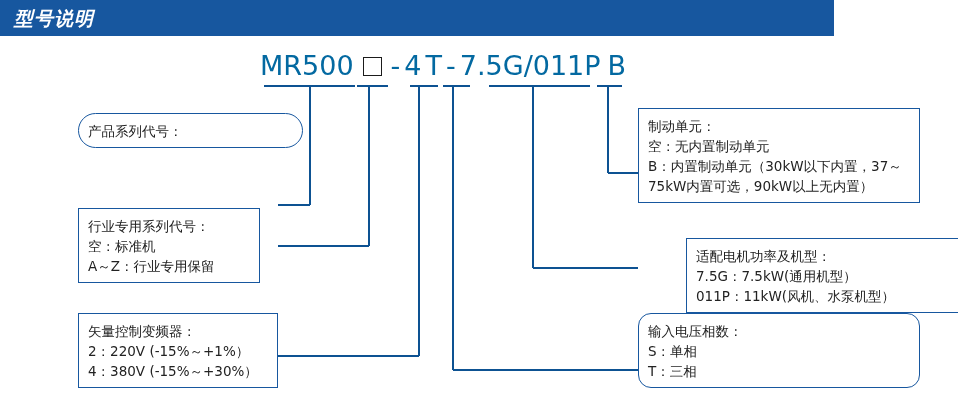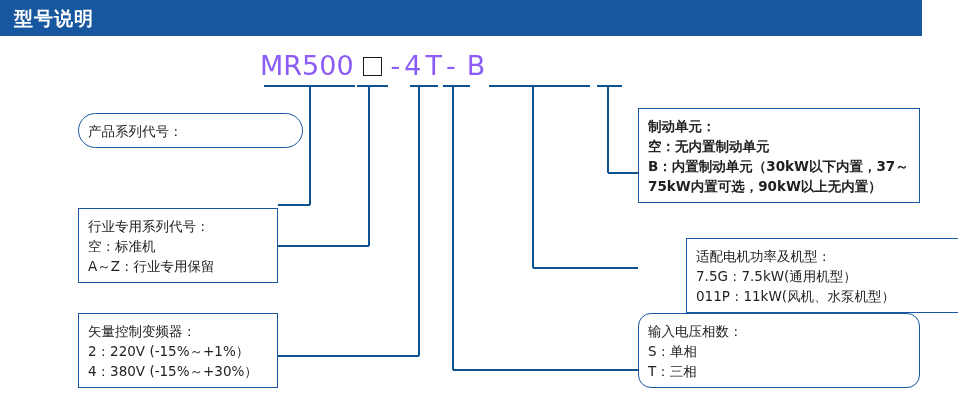"型号说明" .banner { font-style: none -> italic; width: 922px -> 834px }
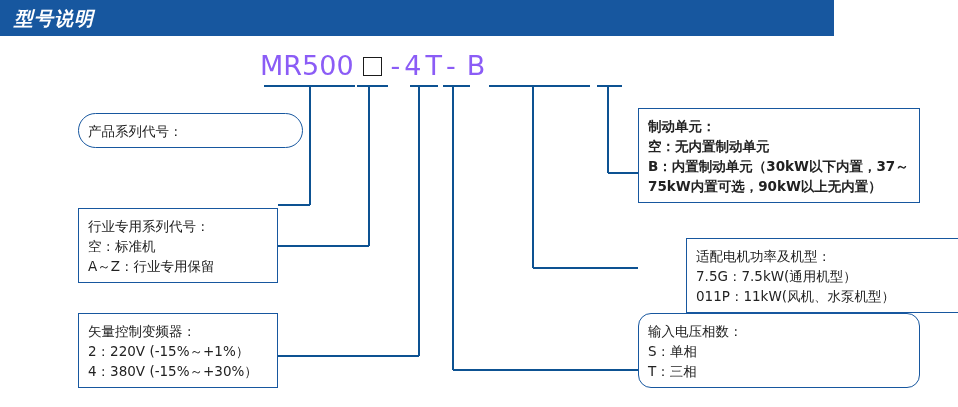"MR500" .model-row { color: #8b5cf6 -> #0369a1 }
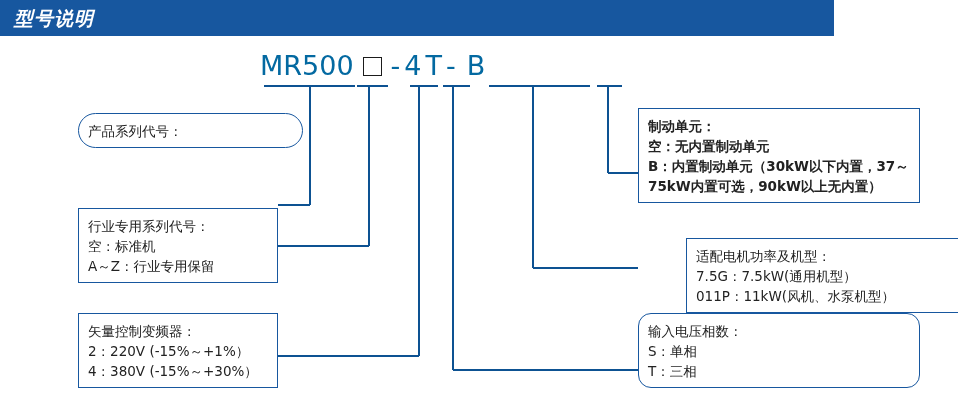"7.5G/011P" span.model-seg { html: none -> <span>7.5G/011P</span> }
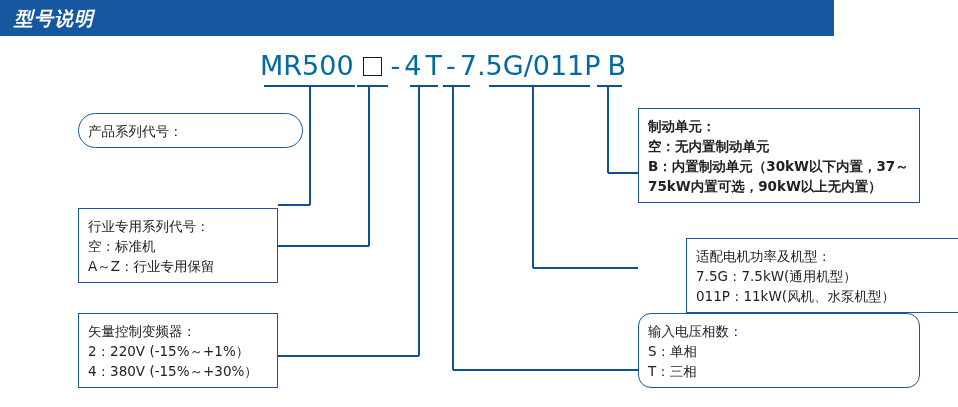"制动单元：" .callout.wrapbox { font-weight: bold -> none }
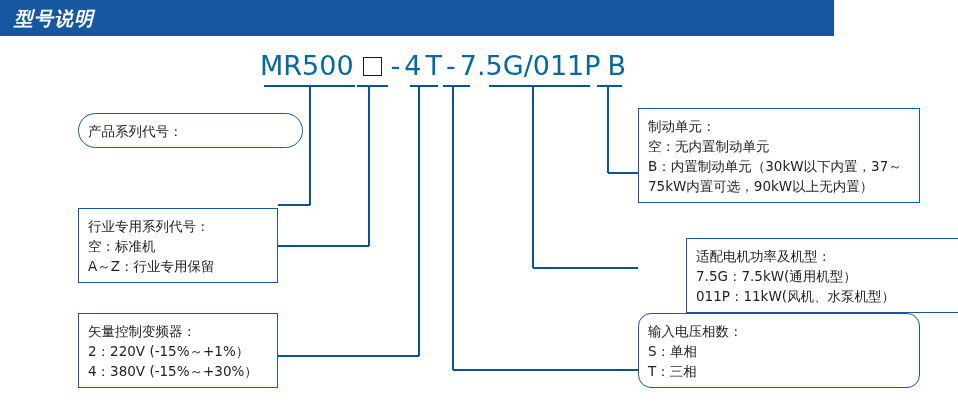"行业专用系列代号：" #box-industry { width: 200px -> 182px }
